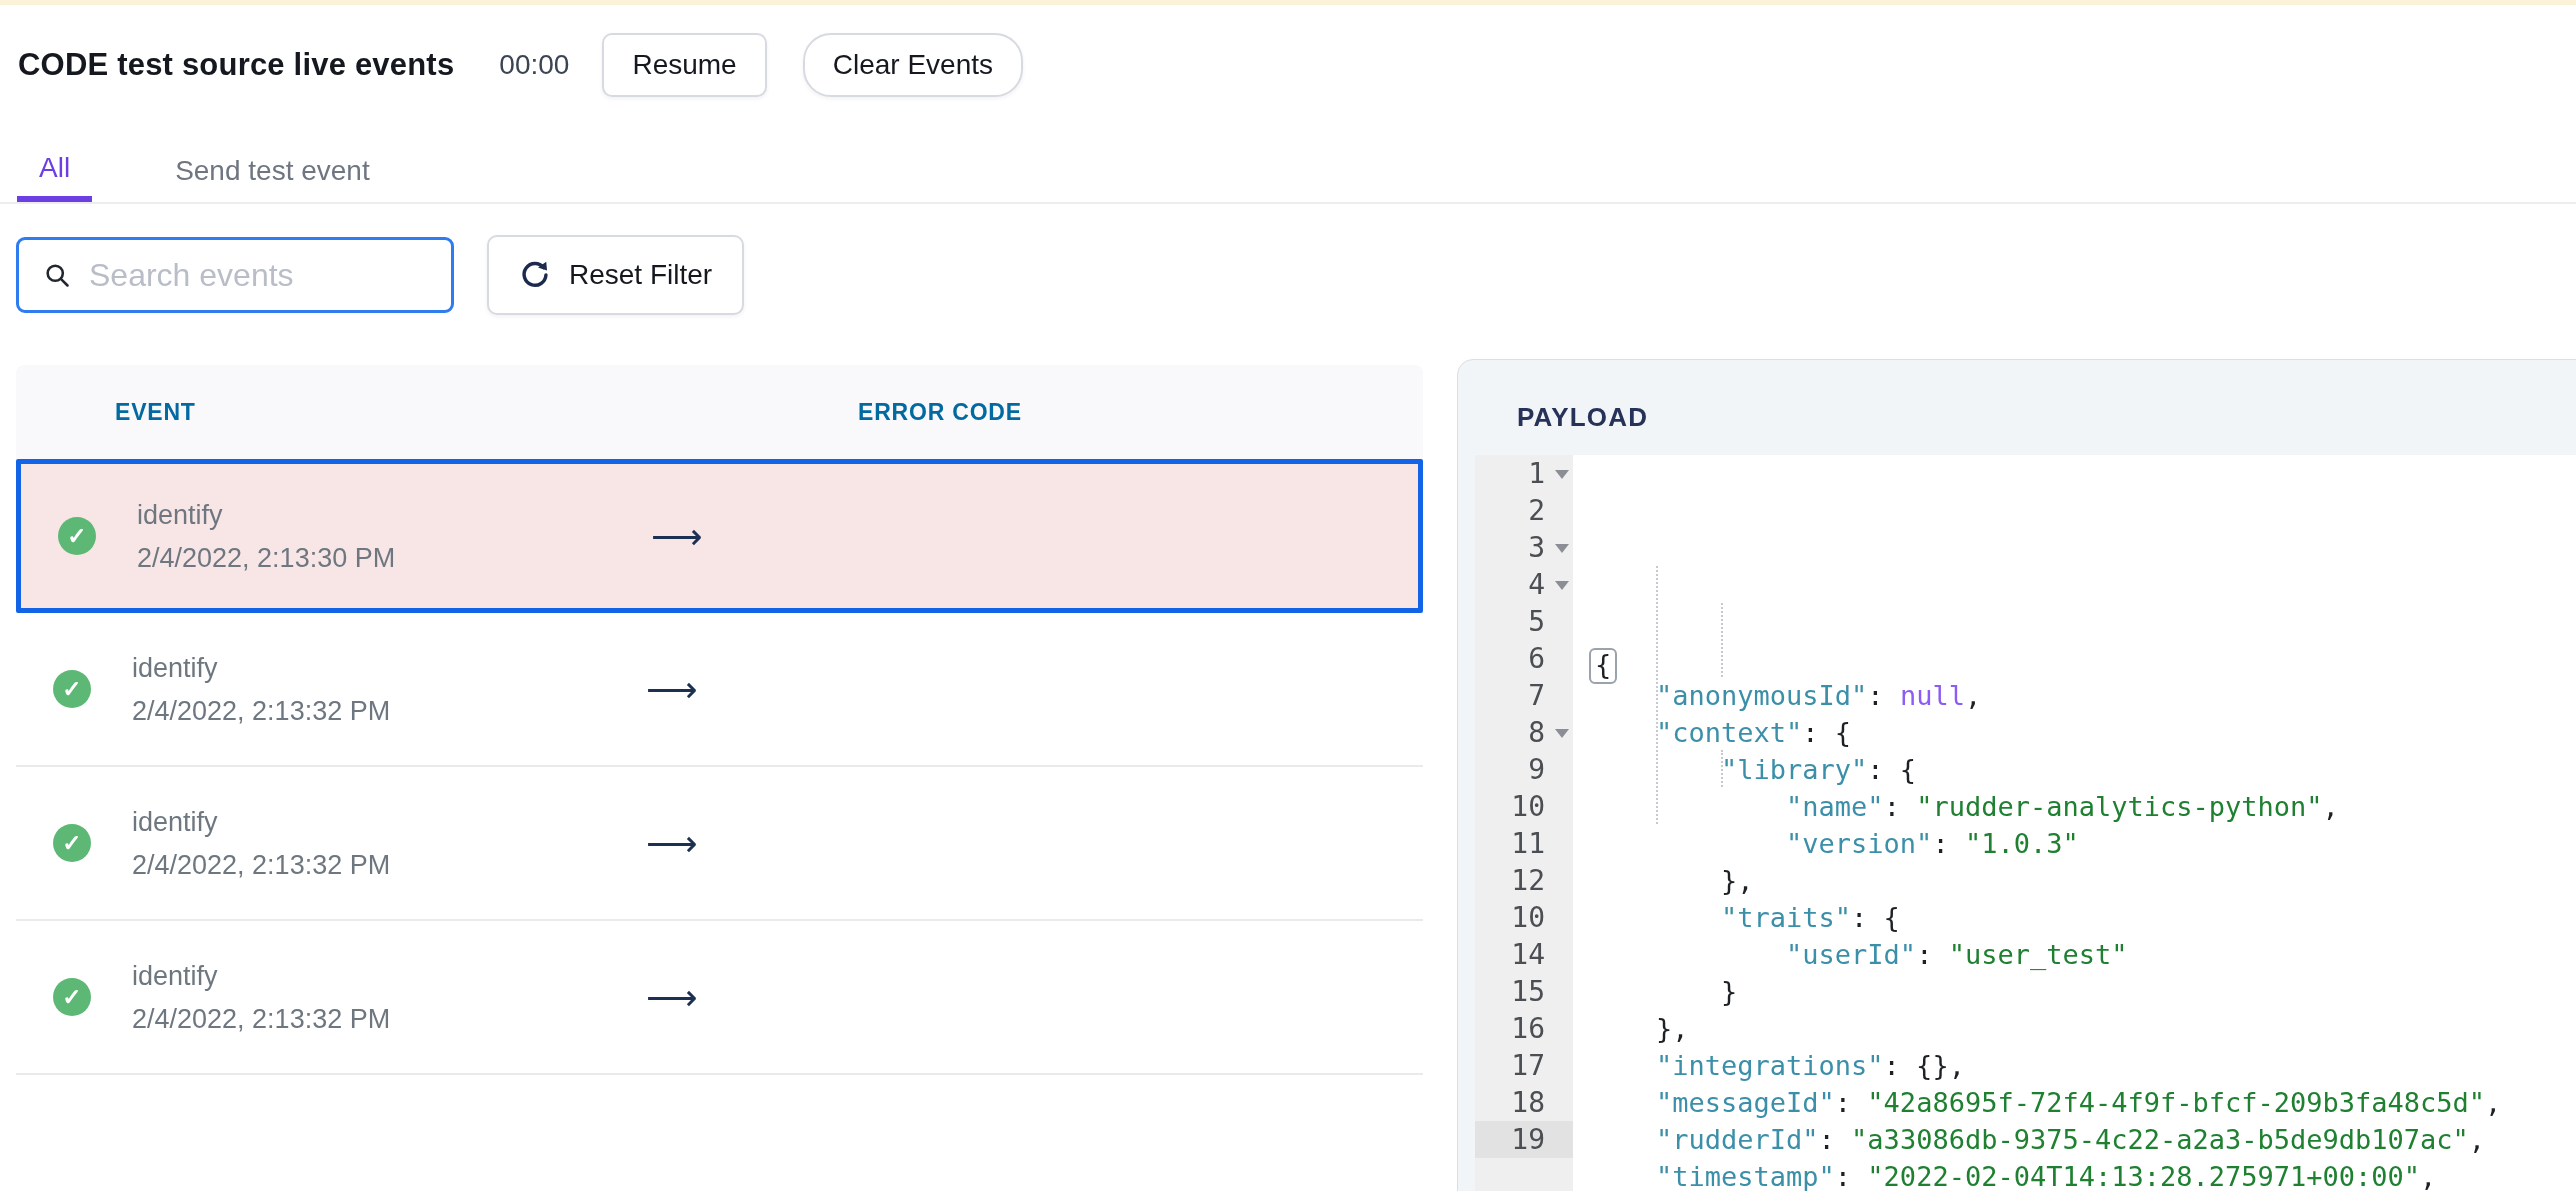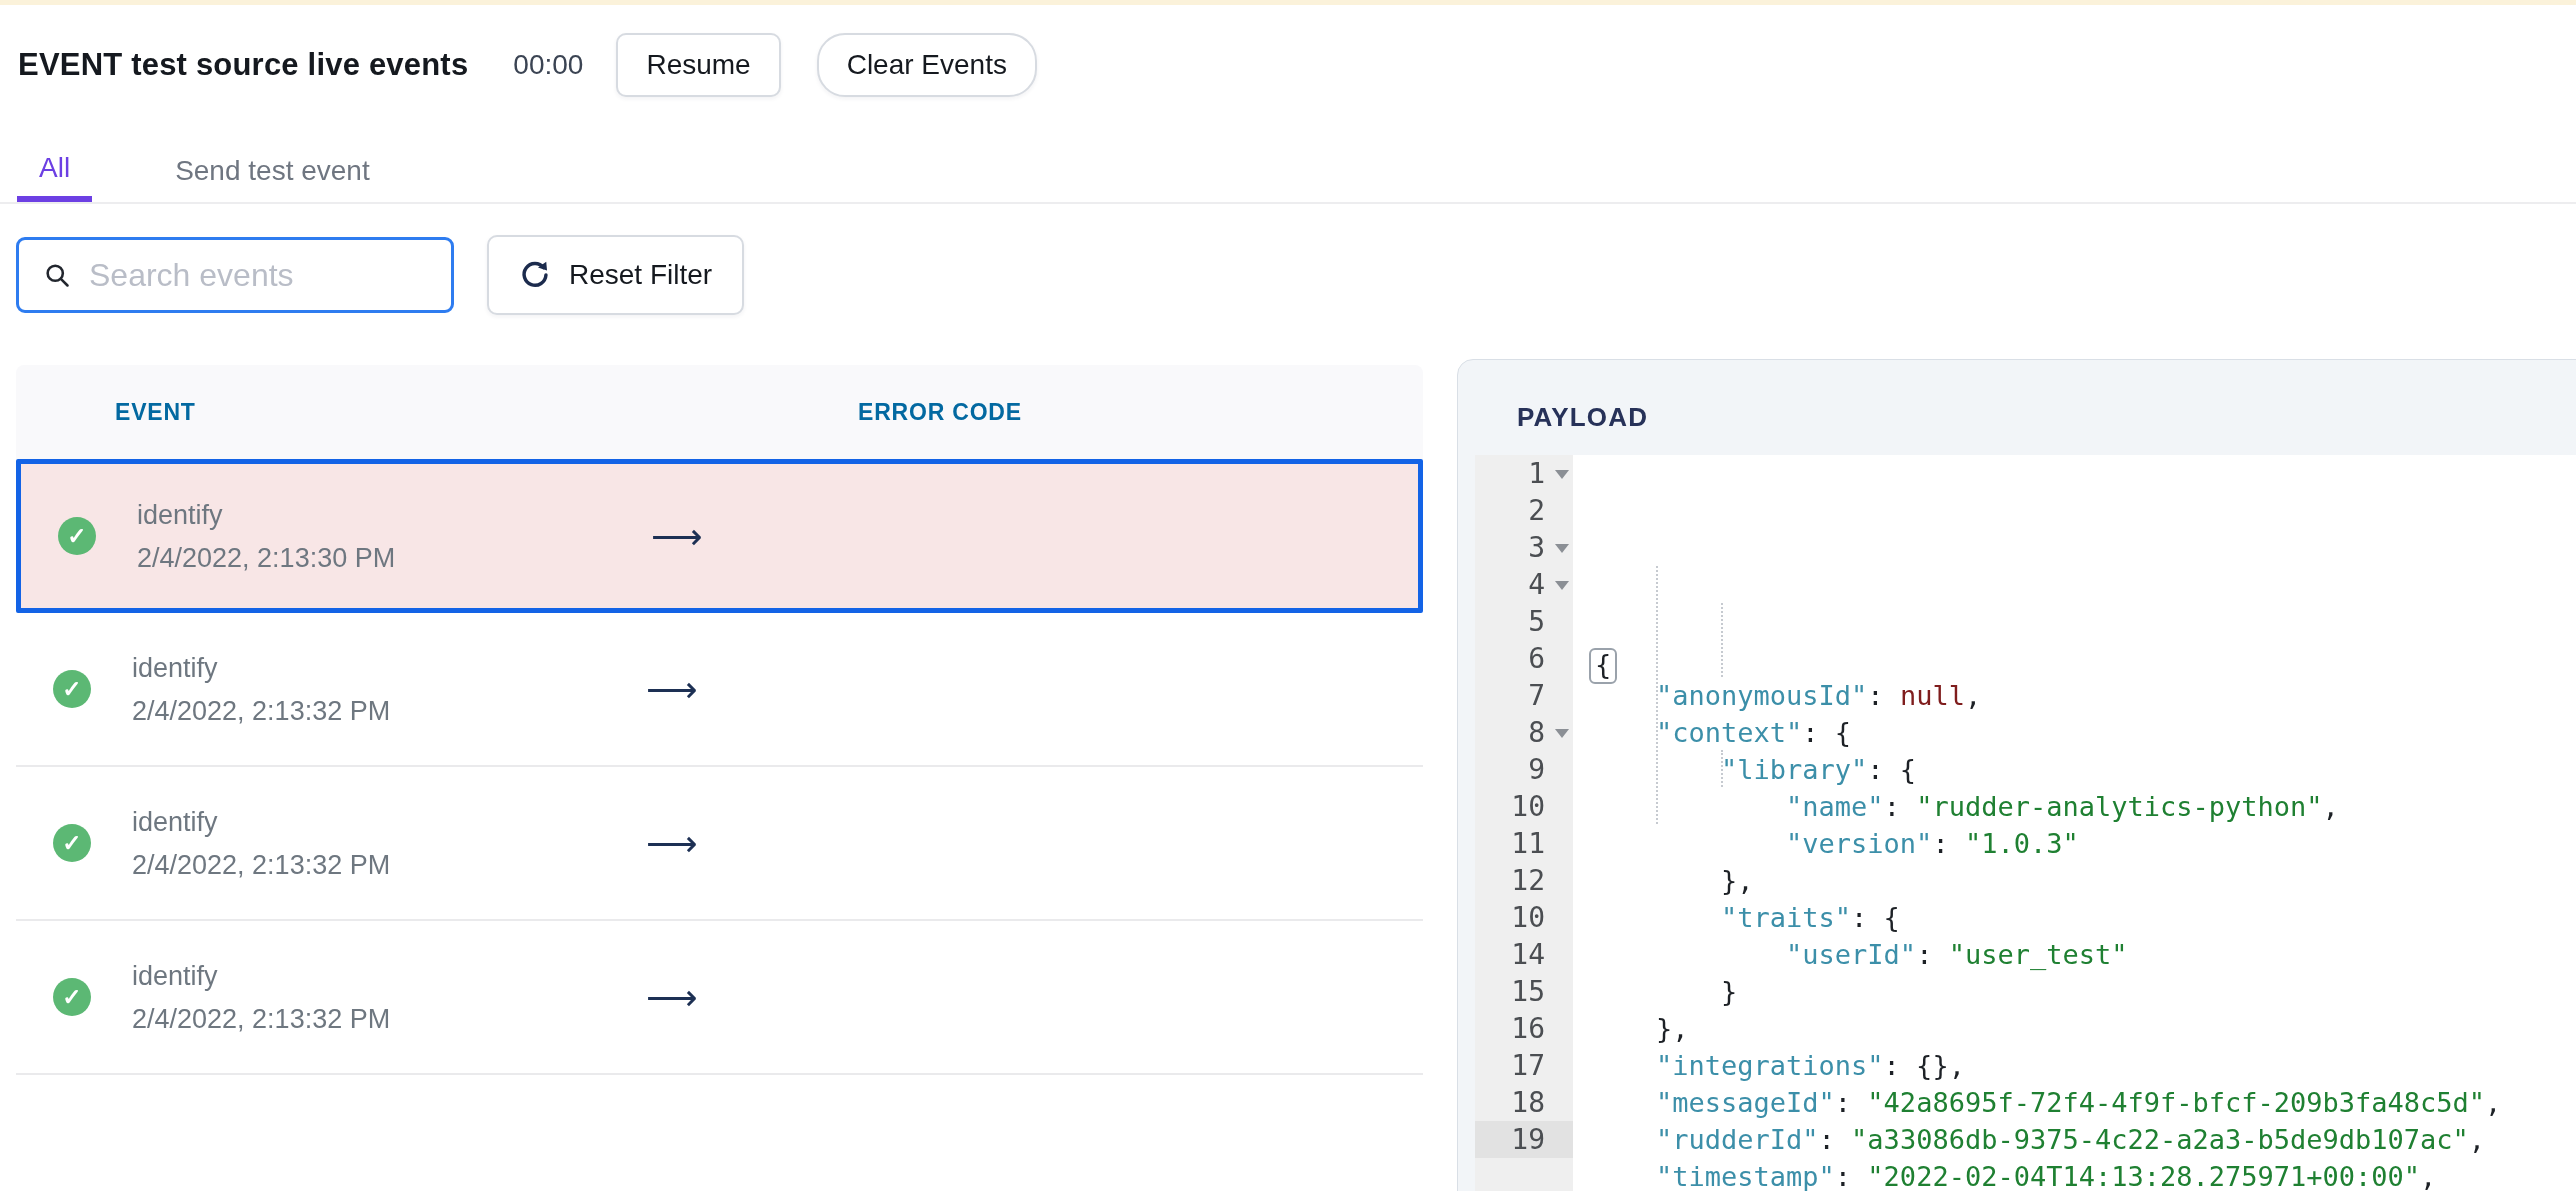"EVENT test source live events" div.page-title { text: EVENT -> CODE }
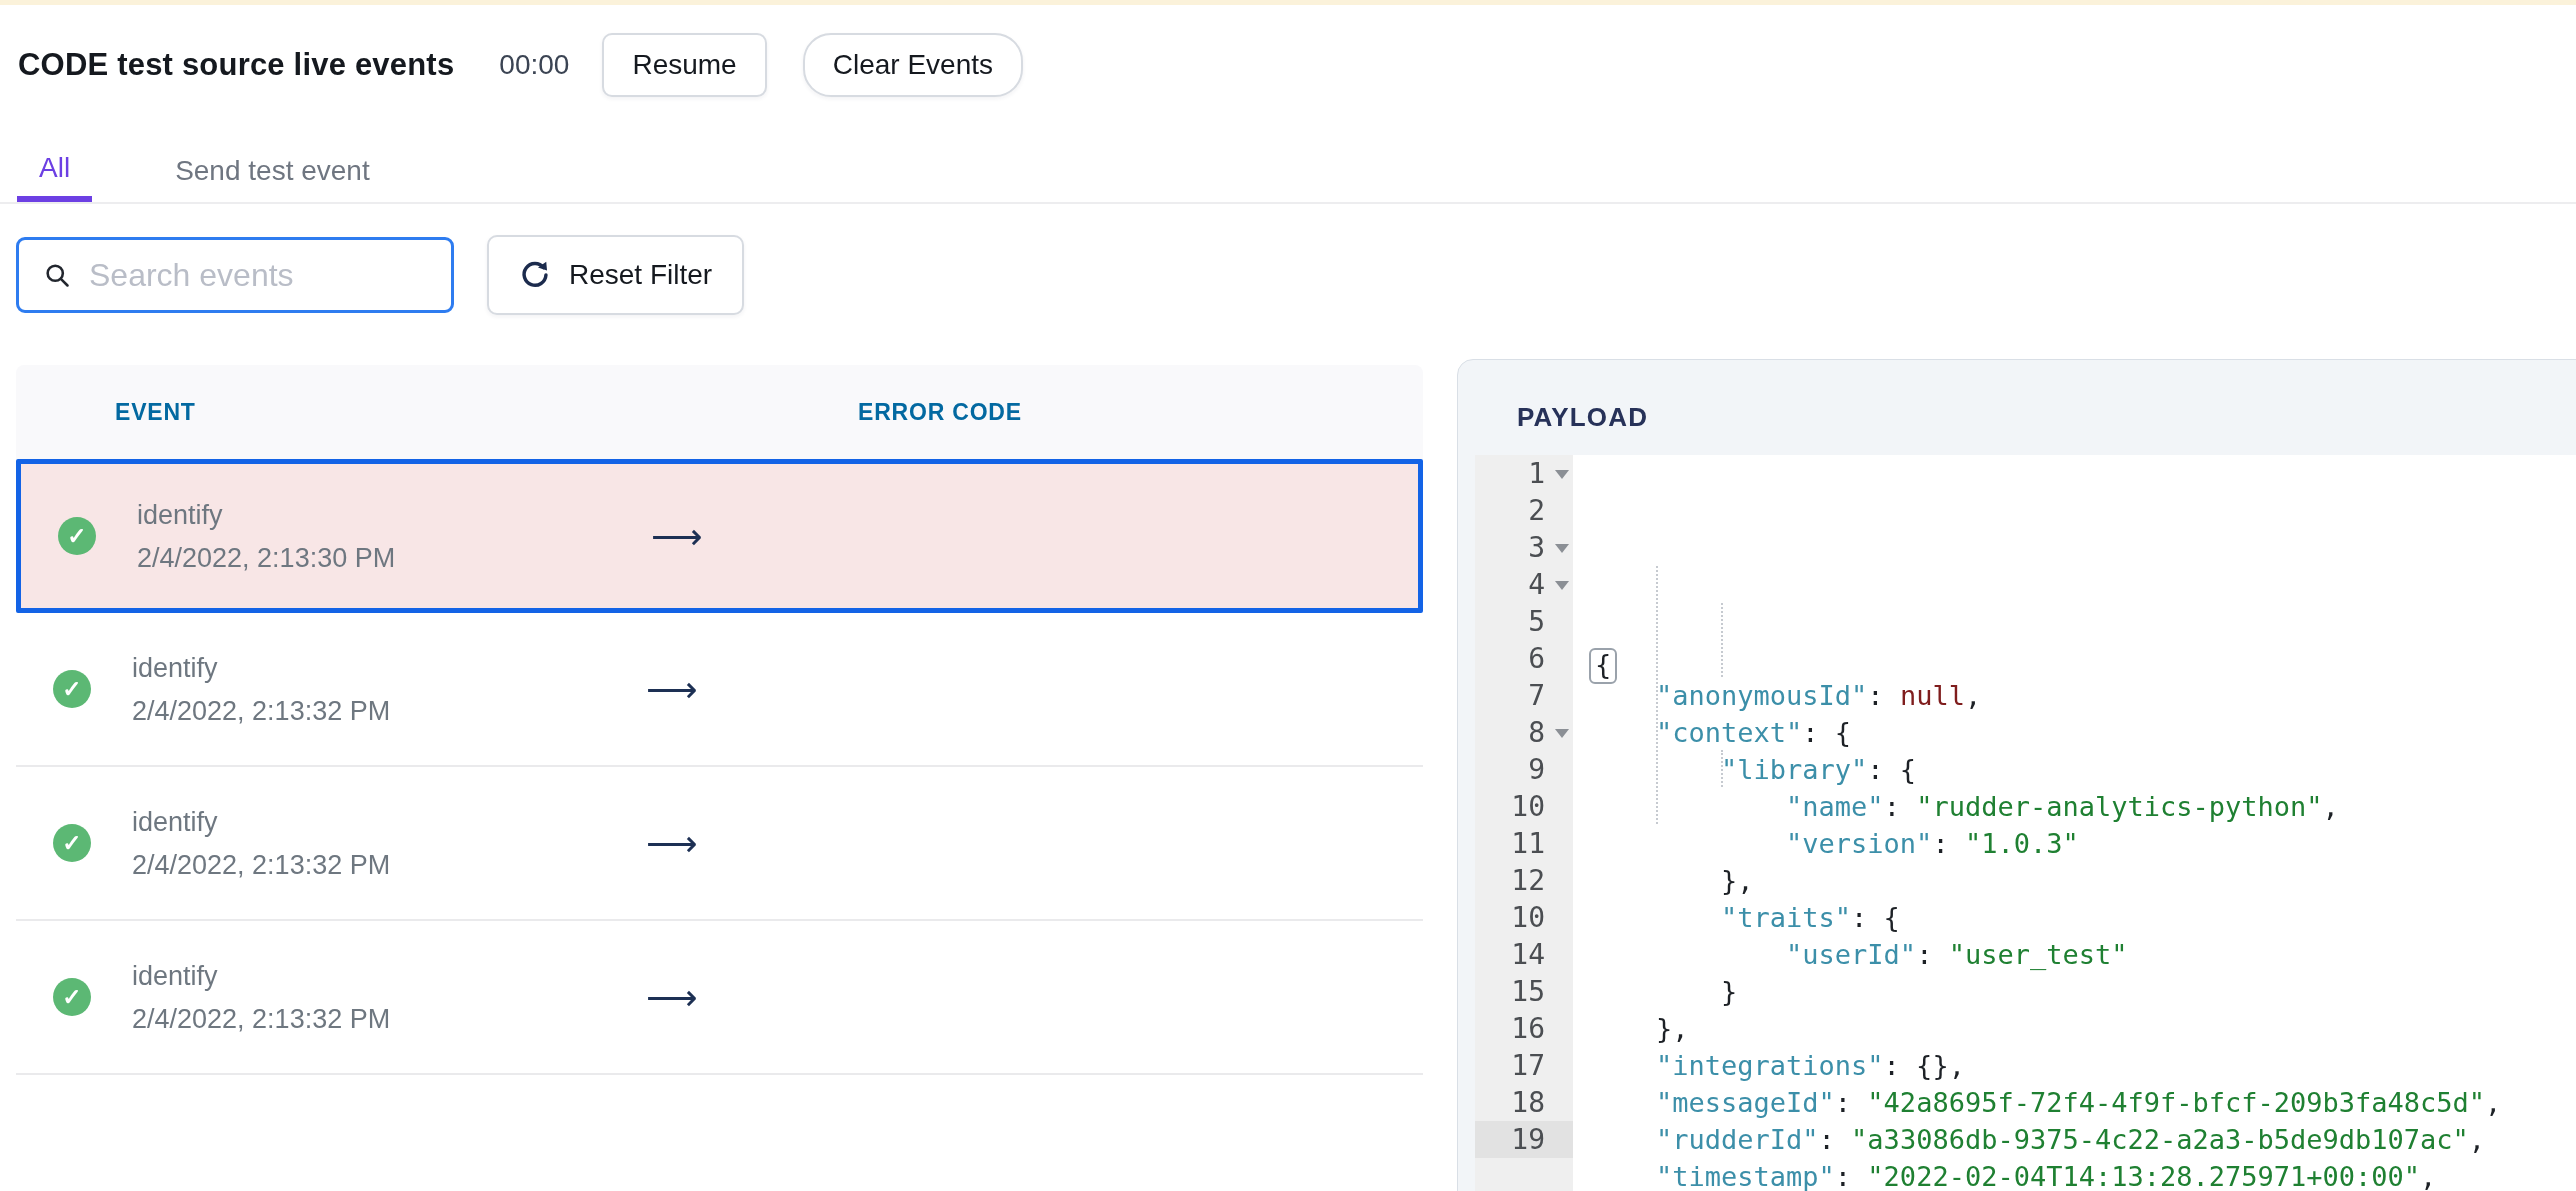"null" .nu { color: #7f1d1d -> #8b5cf6 }
